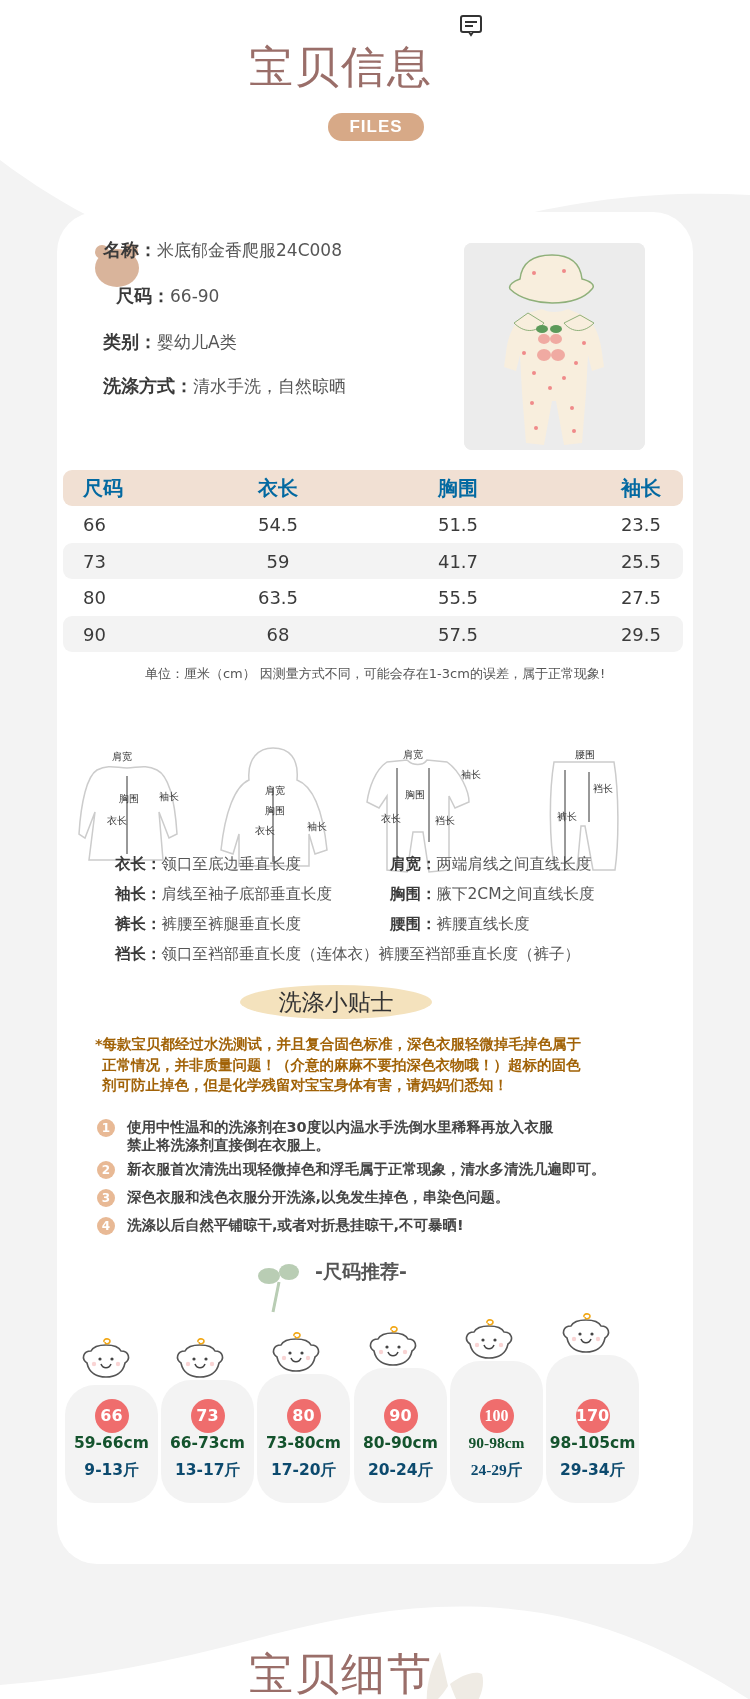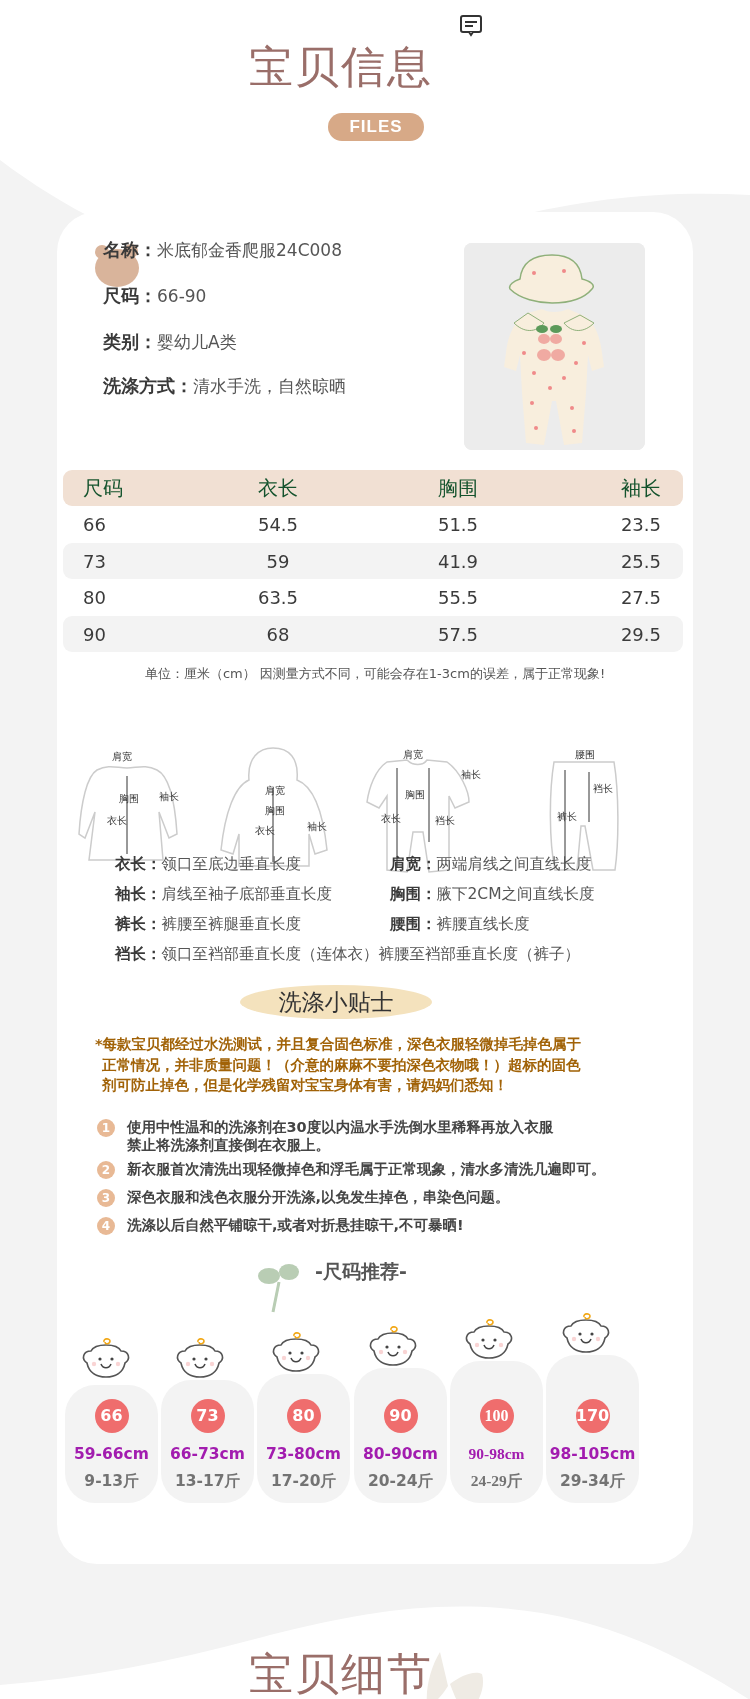"尺码：66-90" div.info-row { left: 46px -> 59px }
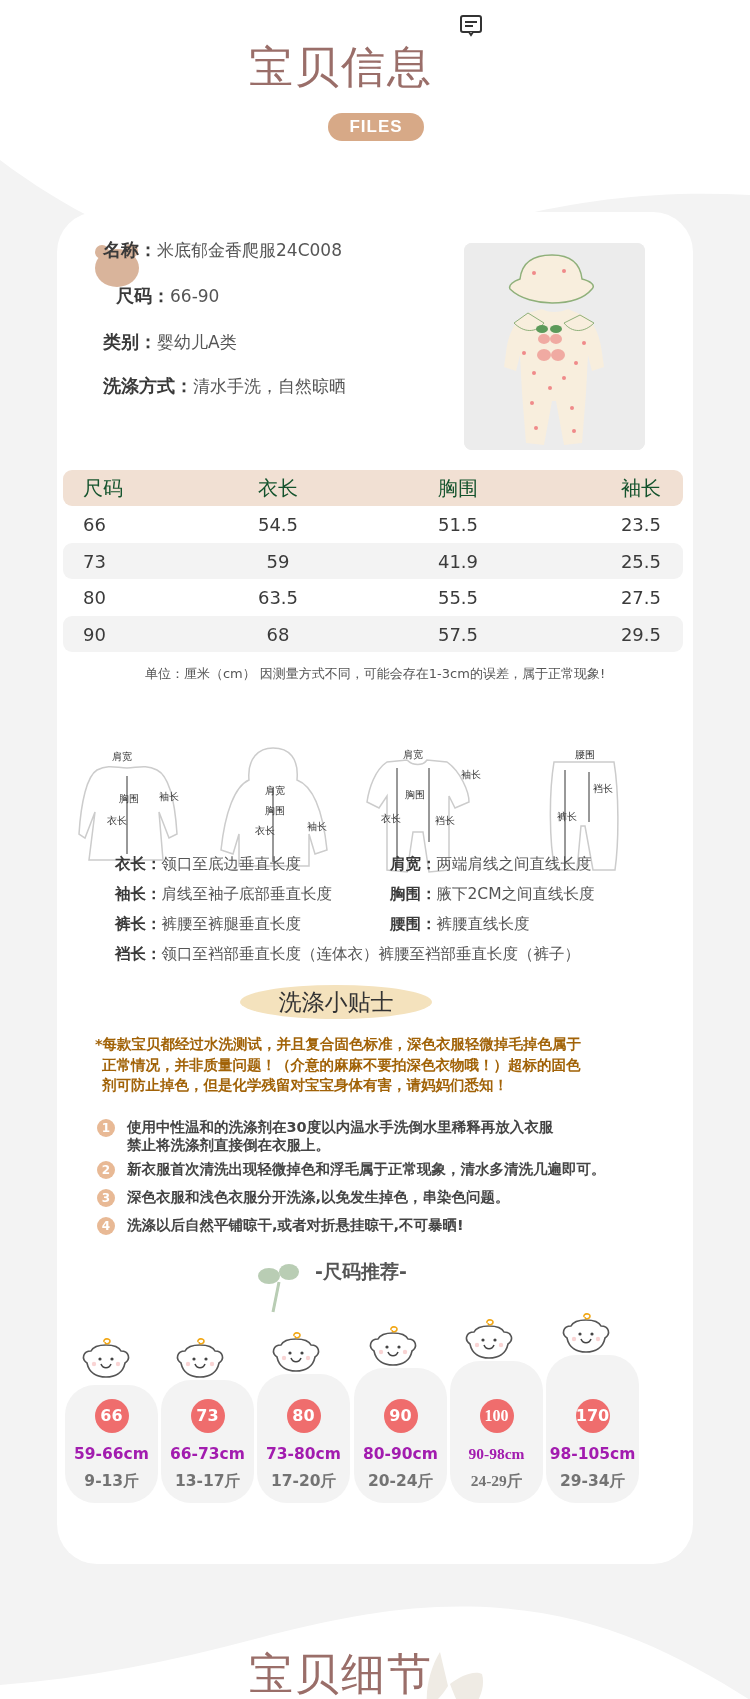"尺码" .trow.head { color: #14532d -> #0369a1; font-weight: none -> bold }
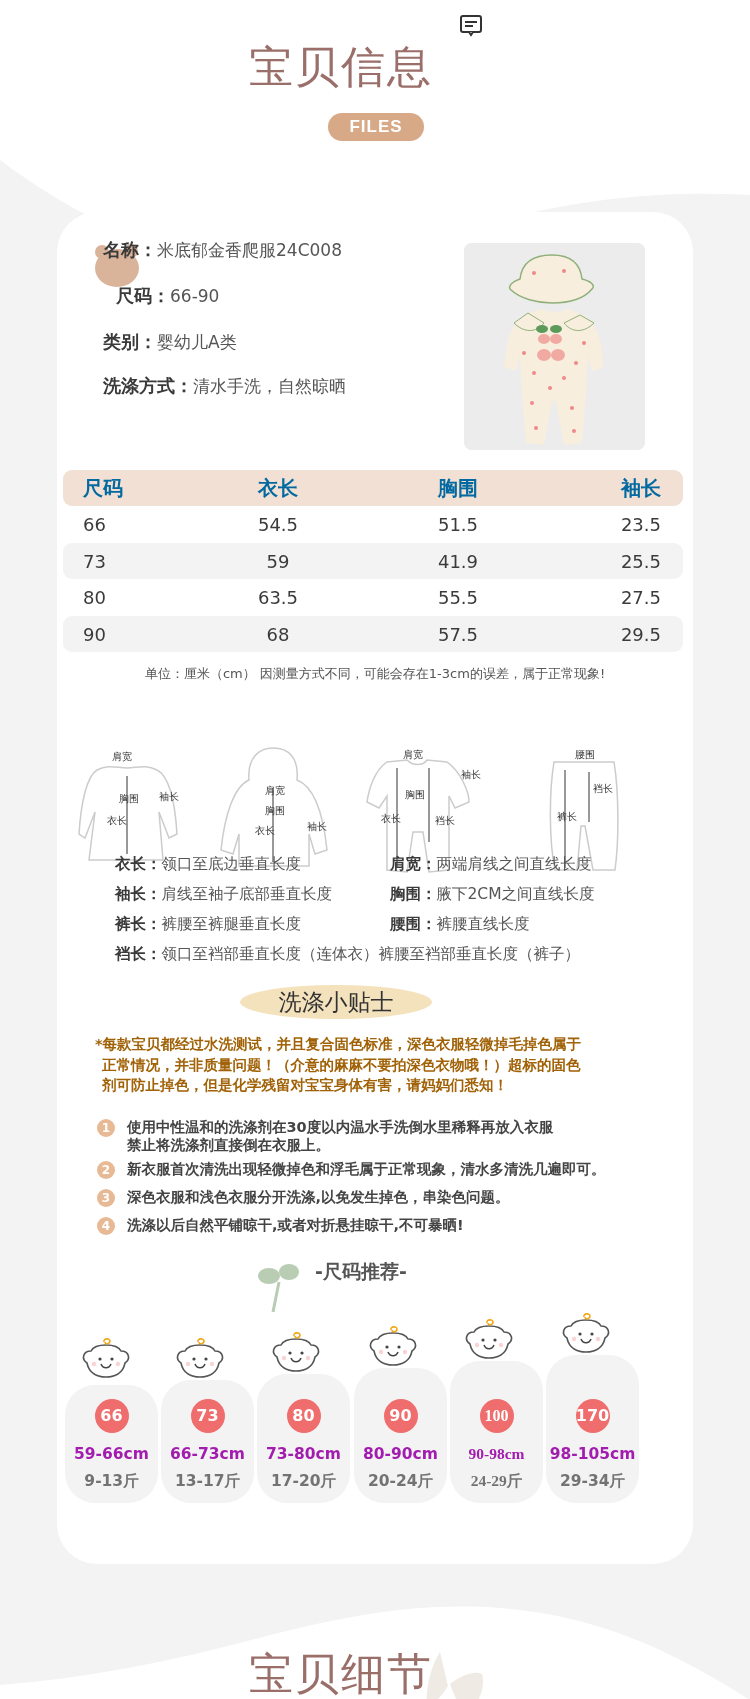"41.9" span.c2 { text: 41.9 -> 41.7 }
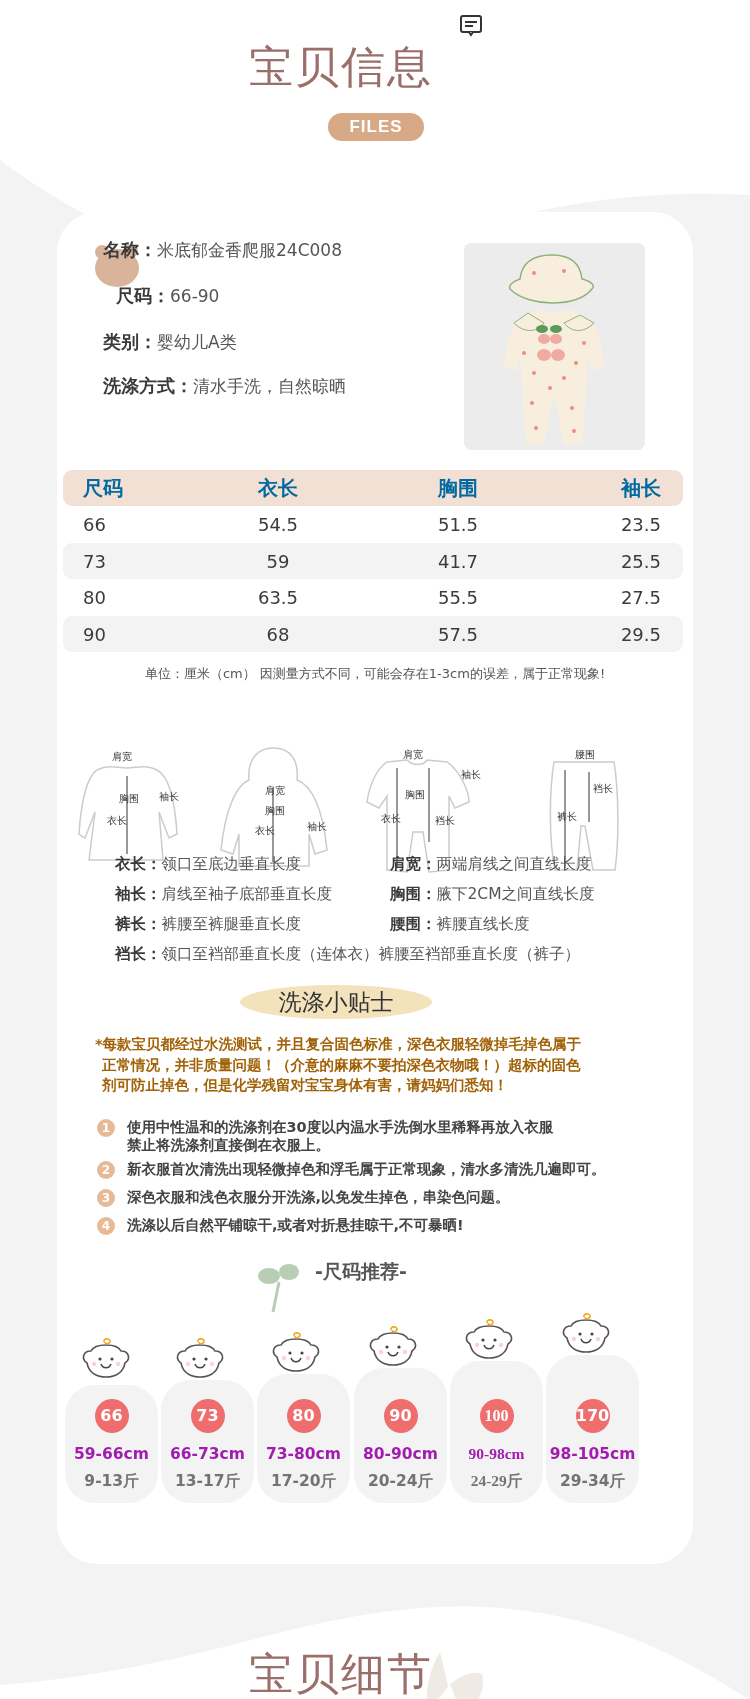"59-66cm" .size-card .h { color: #a21caf -> #14532d; margin-top: 12px -> 1px }
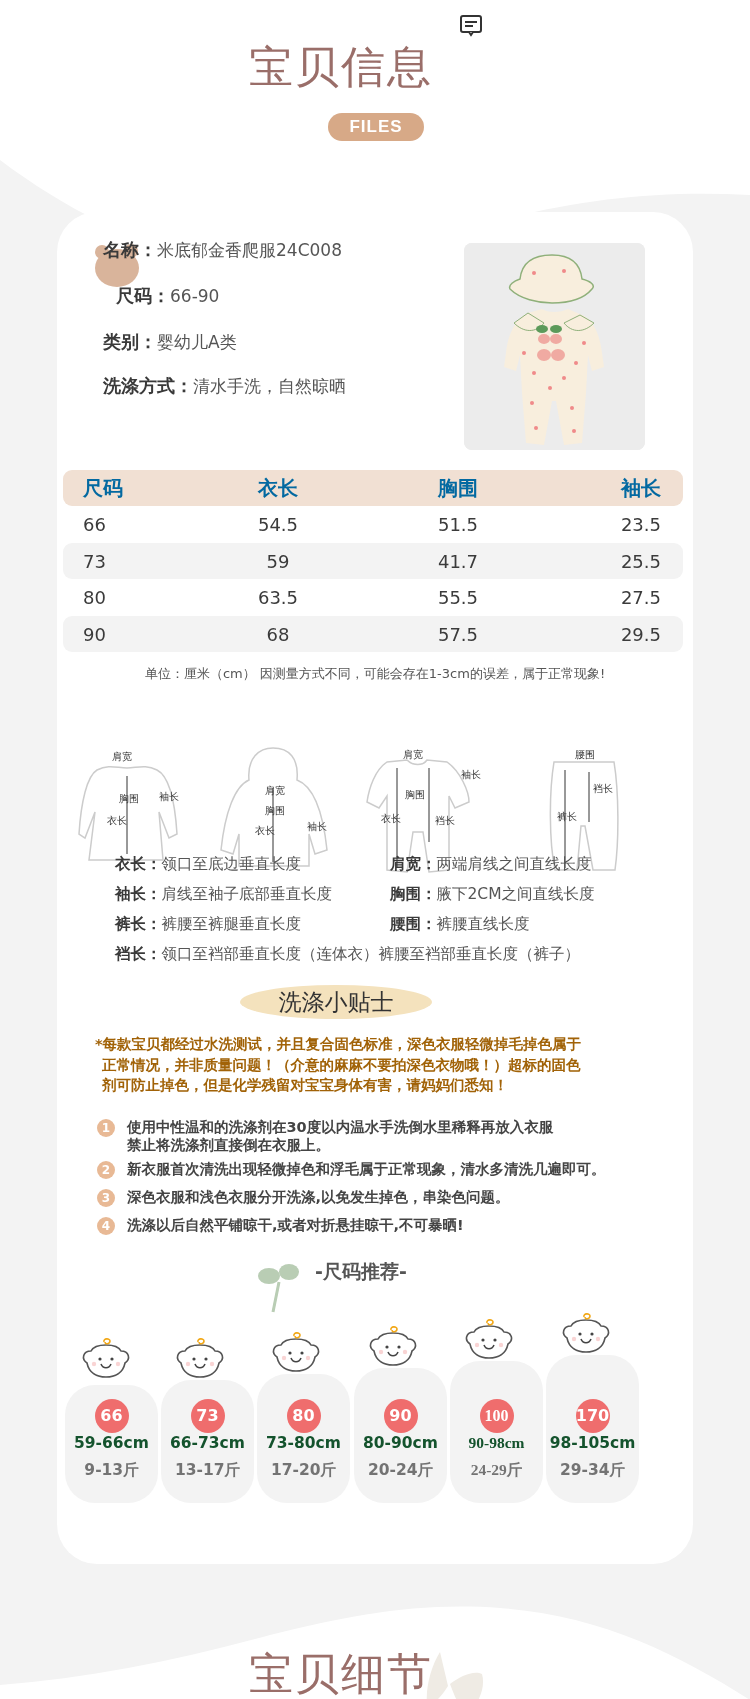"9-13斤" .size-card .w { color: #737373 -> #0c4a6e }
